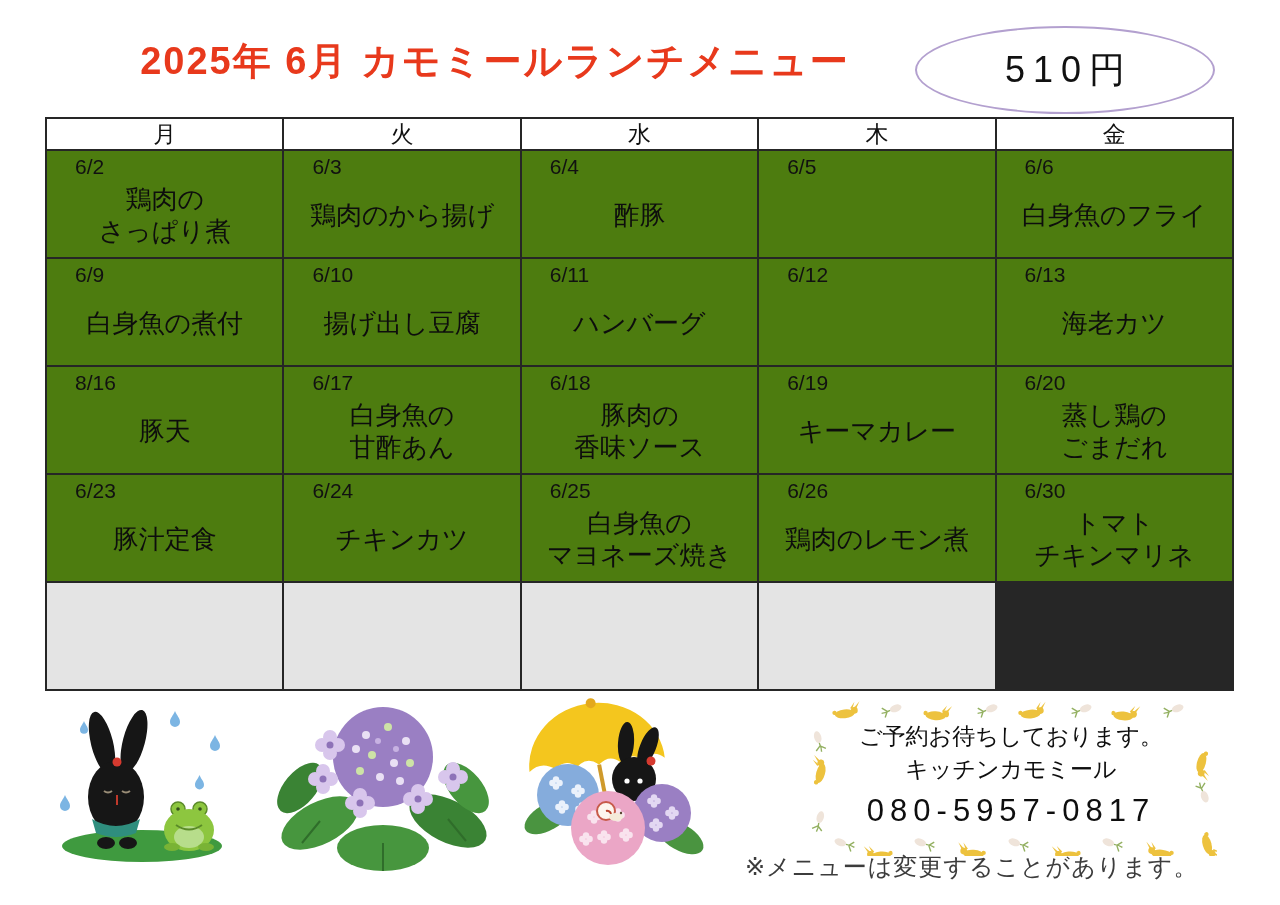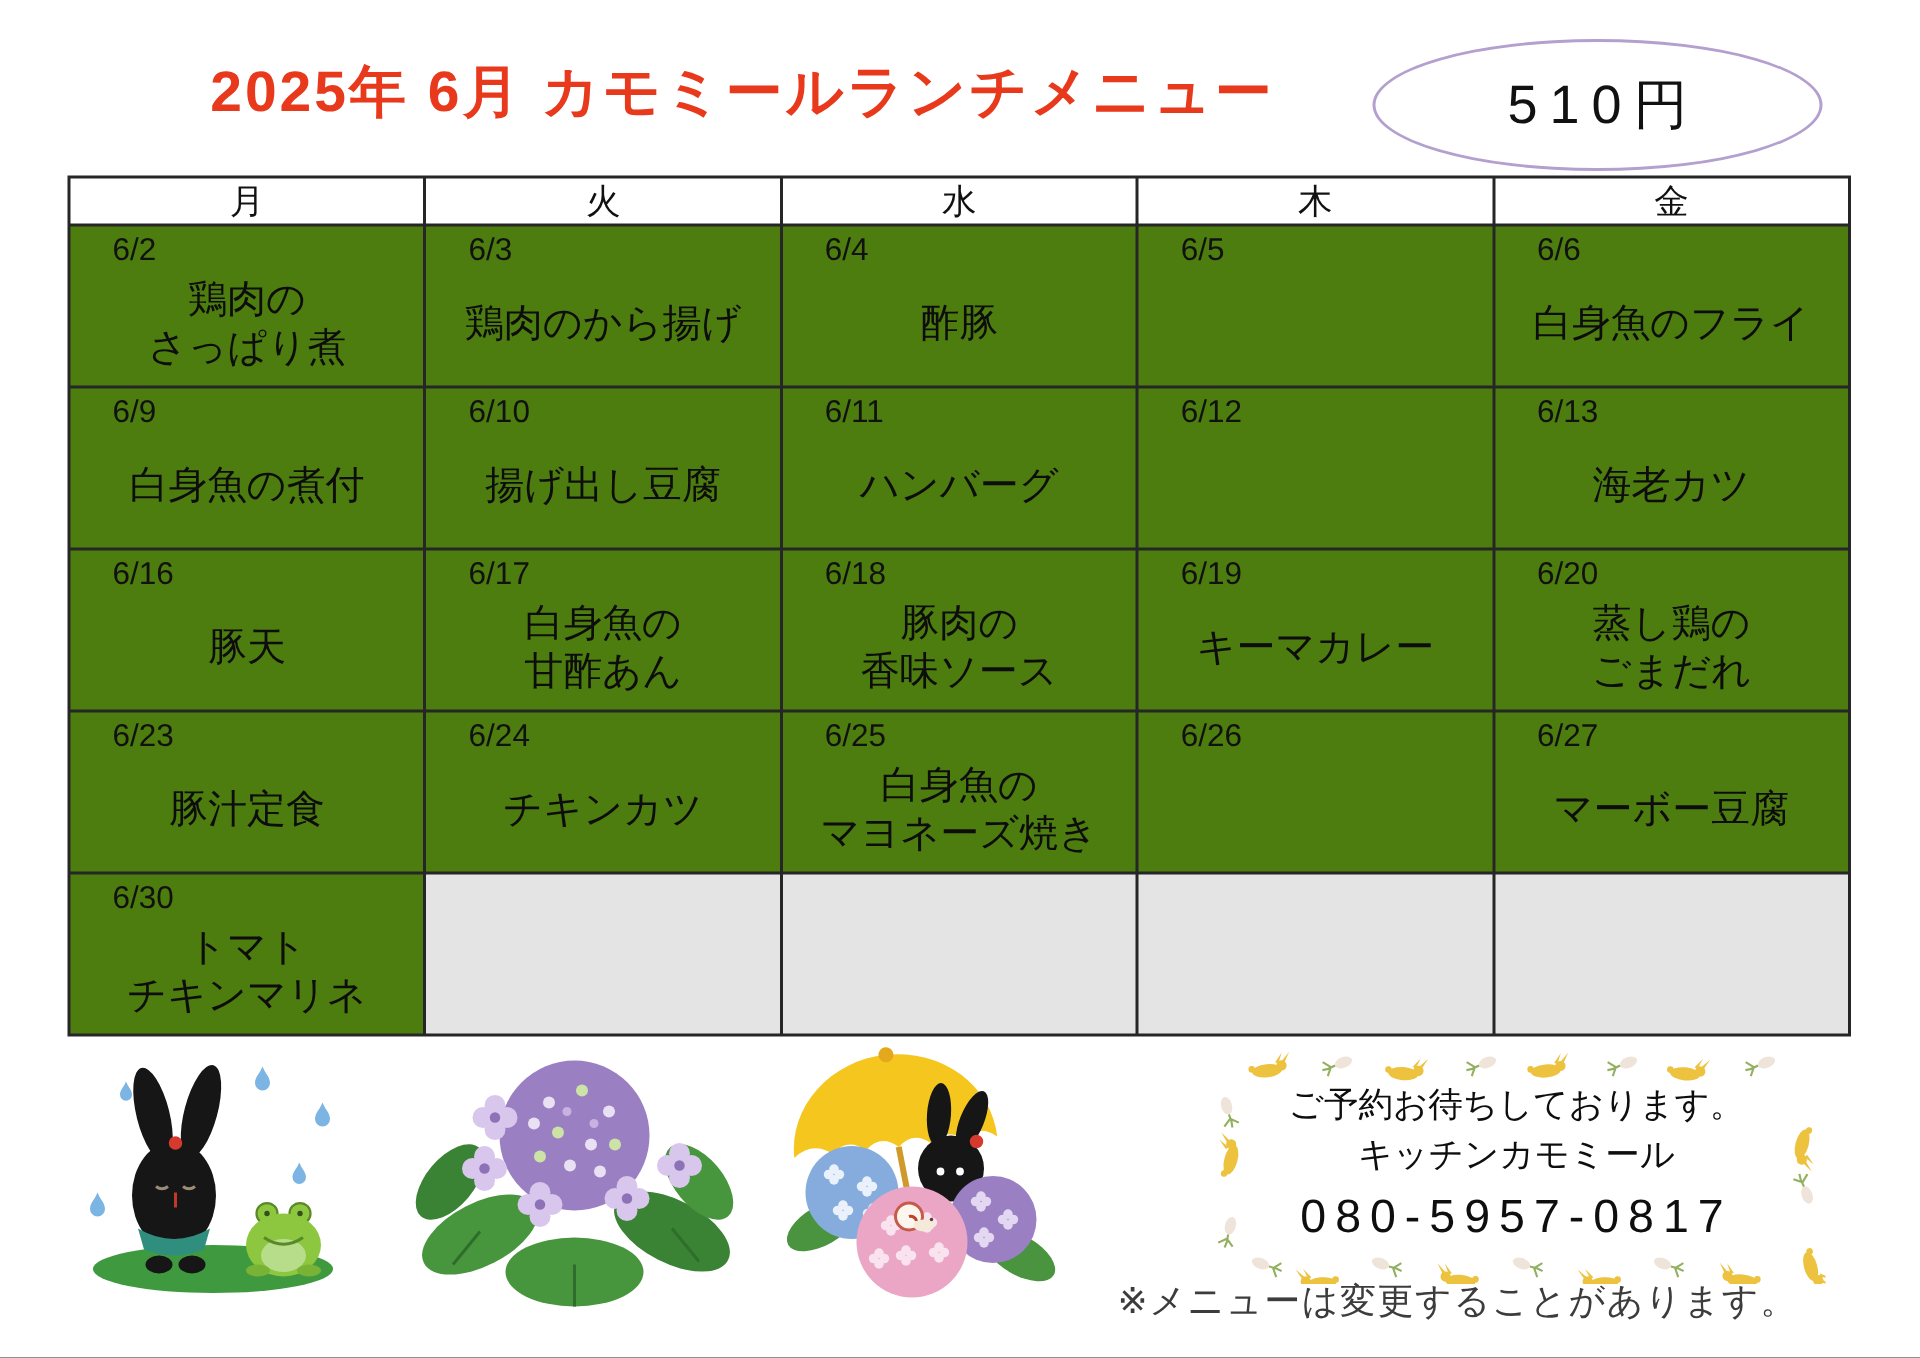"6/16" div.date { text: 6/16 -> 8/16 }
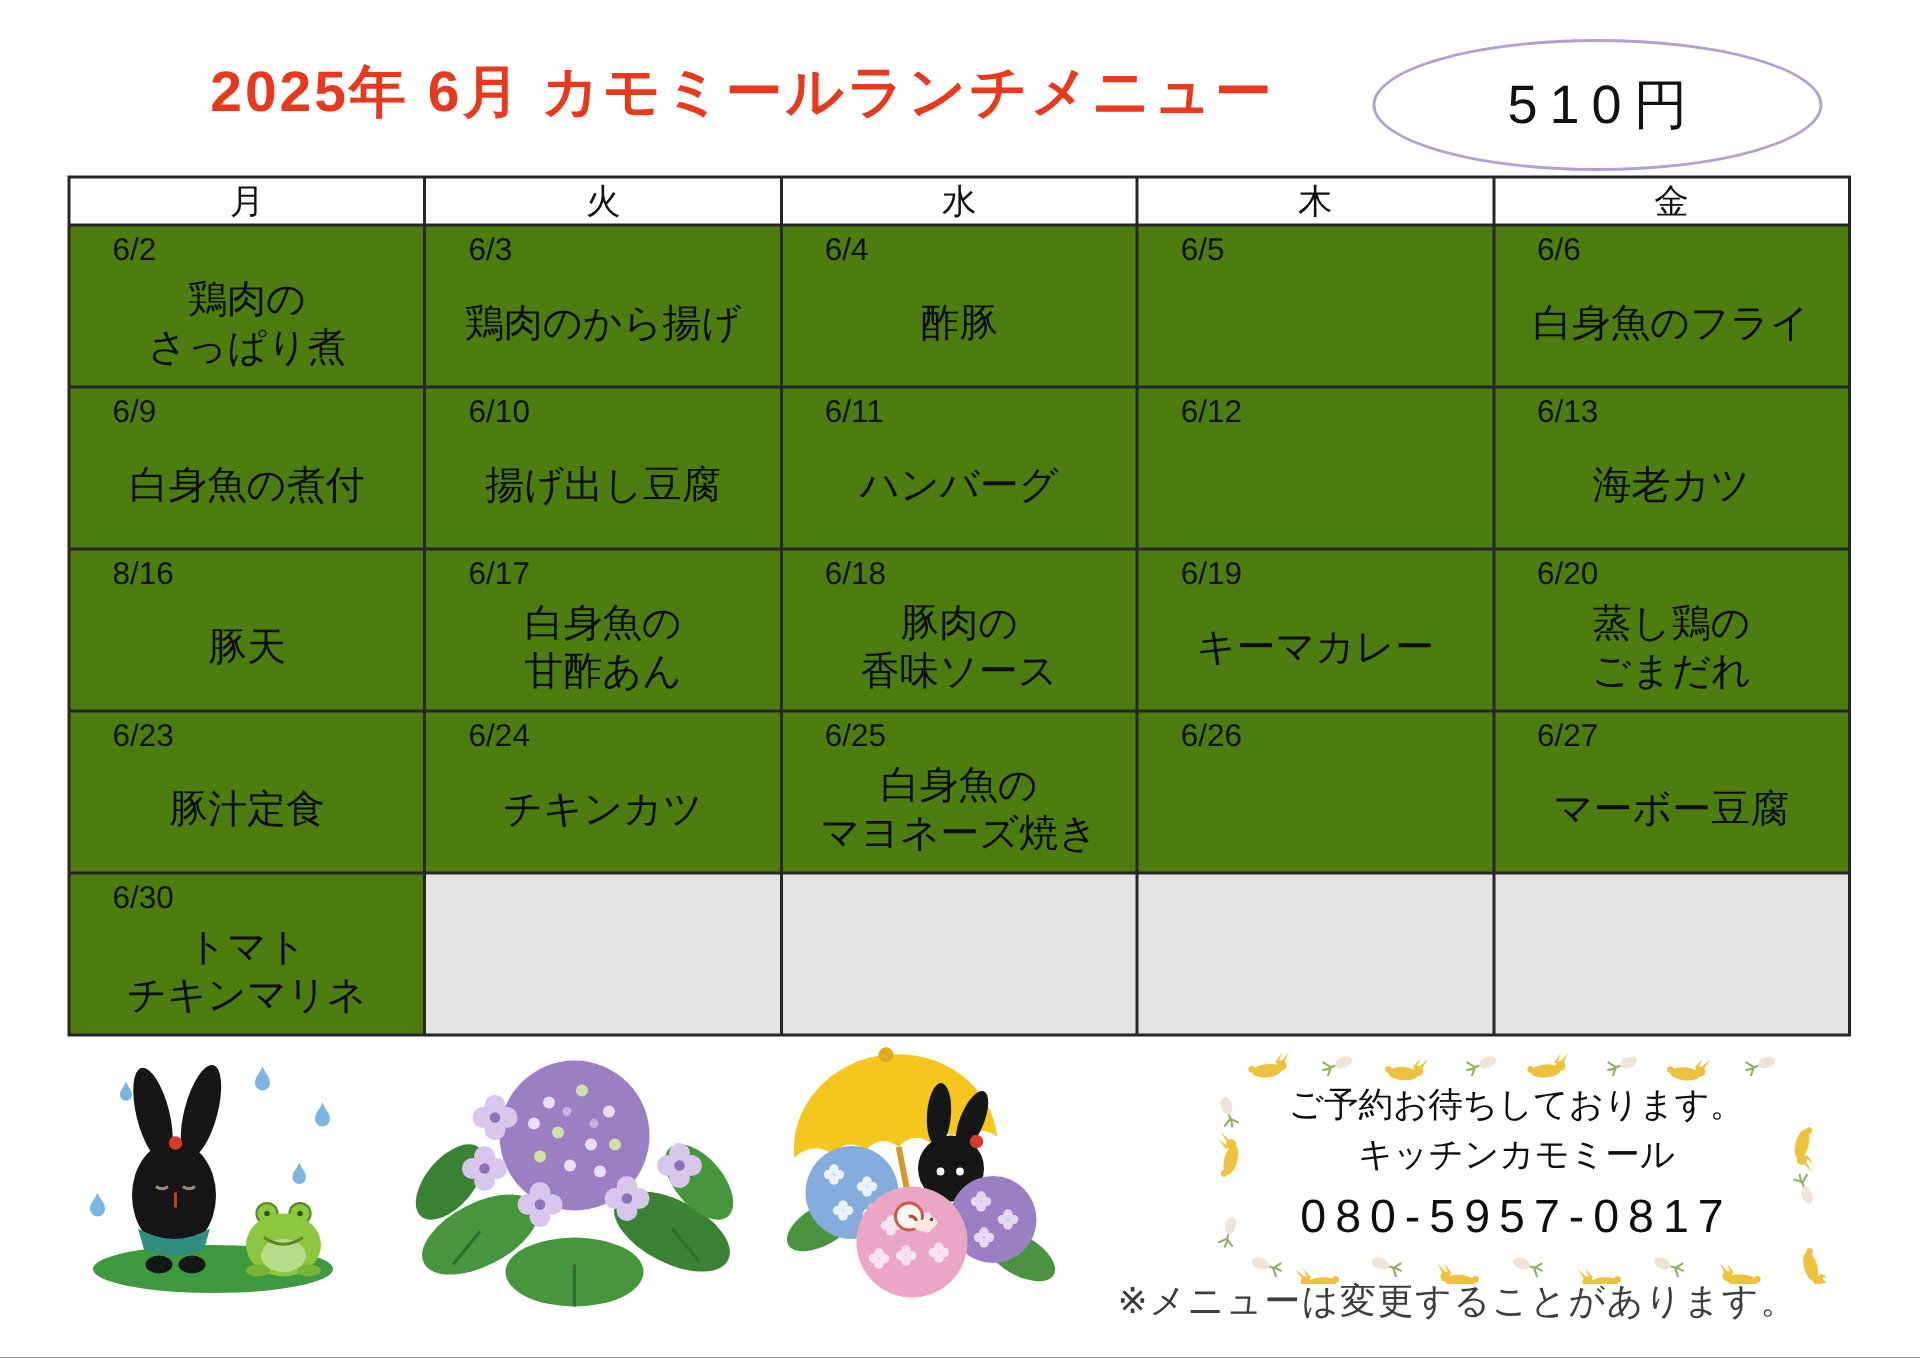"6/27" div.cell { html: <div> <div>6/27</div> <div>マーボー豆腐</div> </div> -> none }
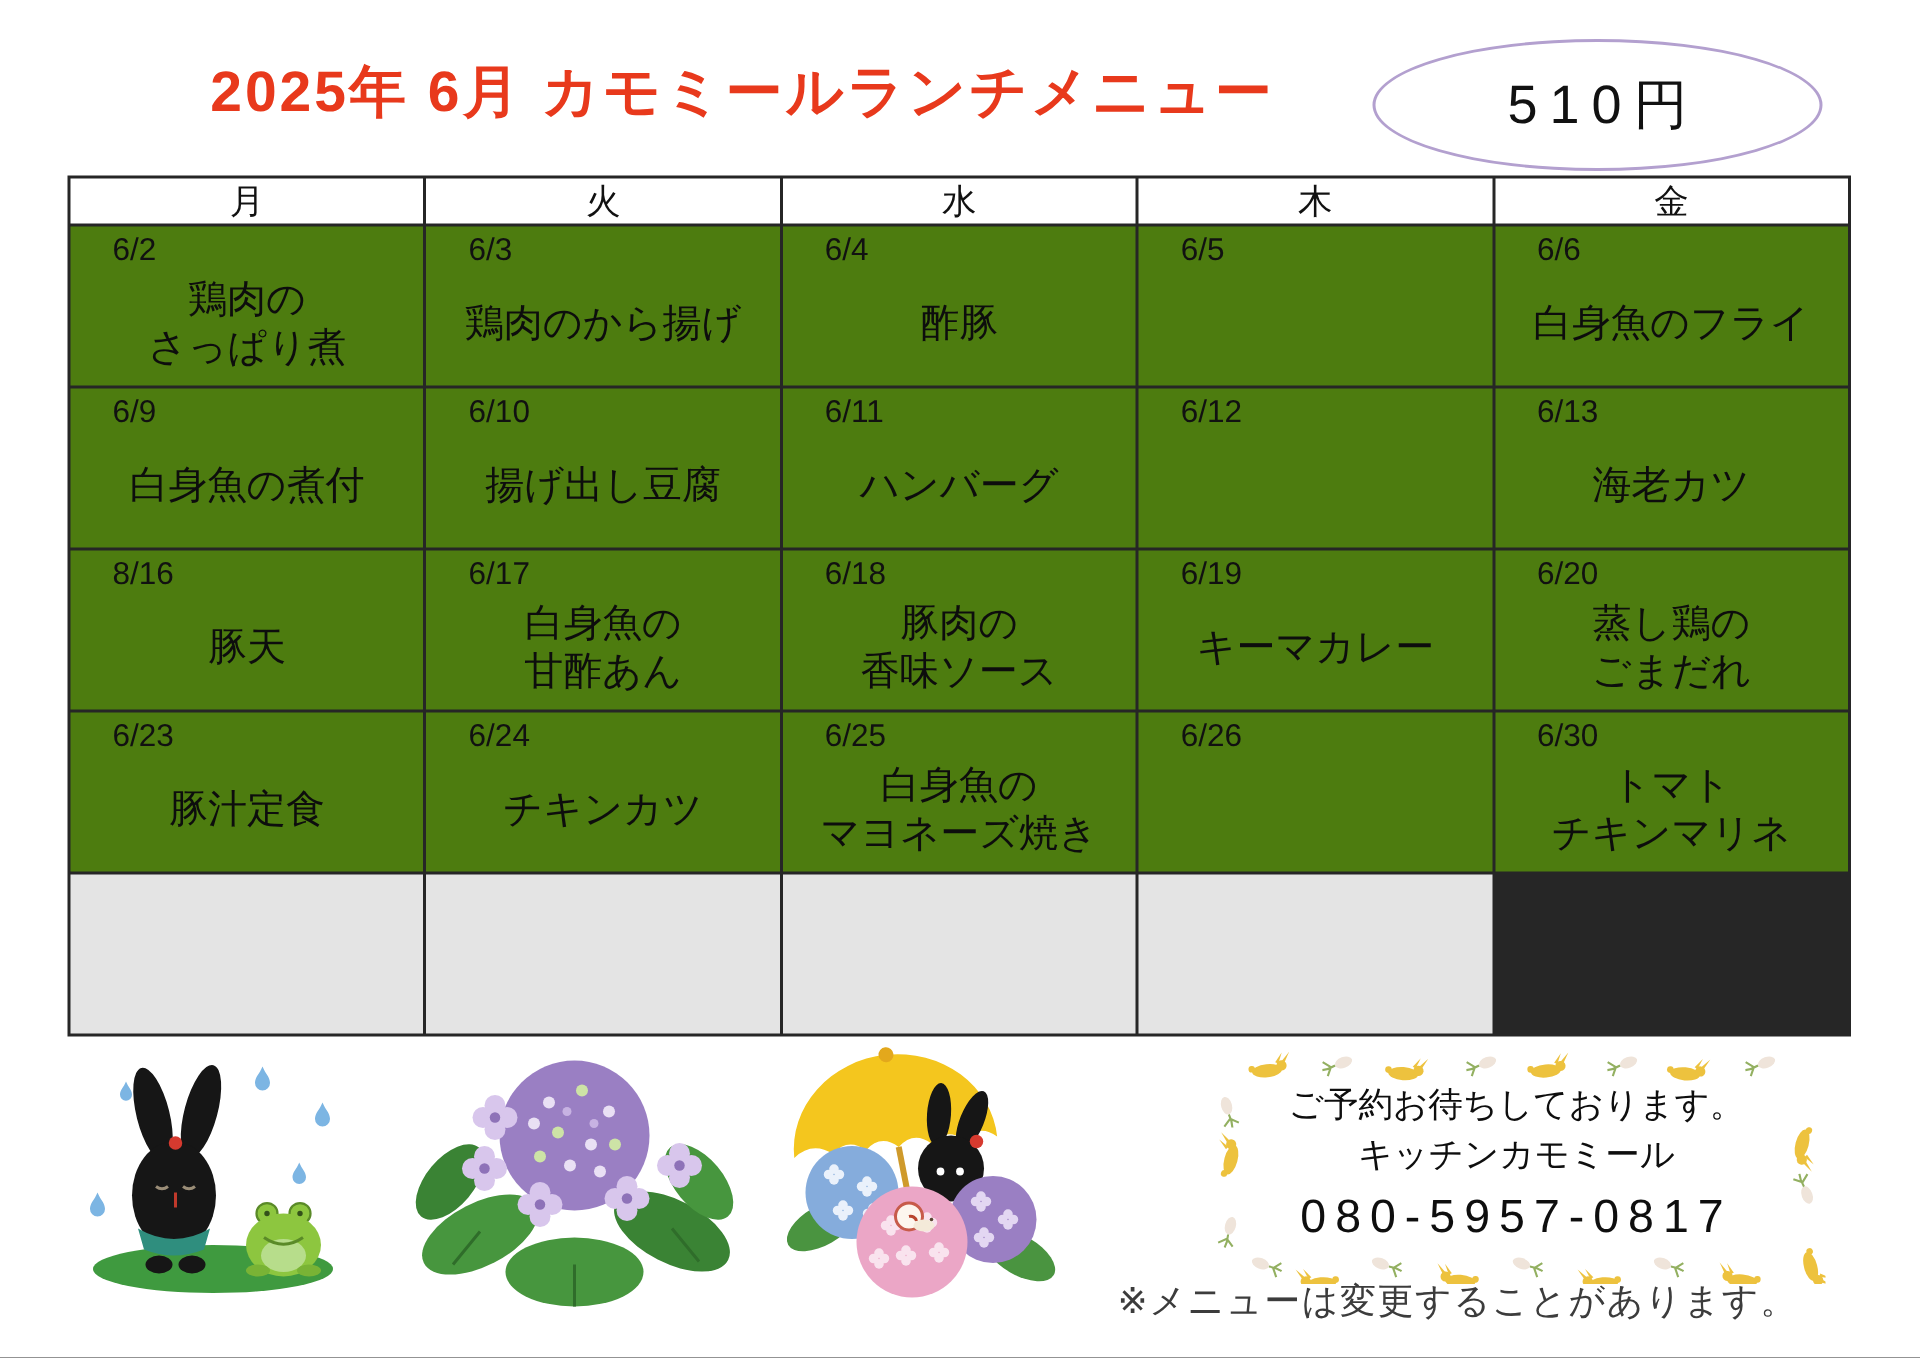"鶏肉のレモン煮" div.menu { html: none -> <div>鶏肉のレモン煮</div> }
